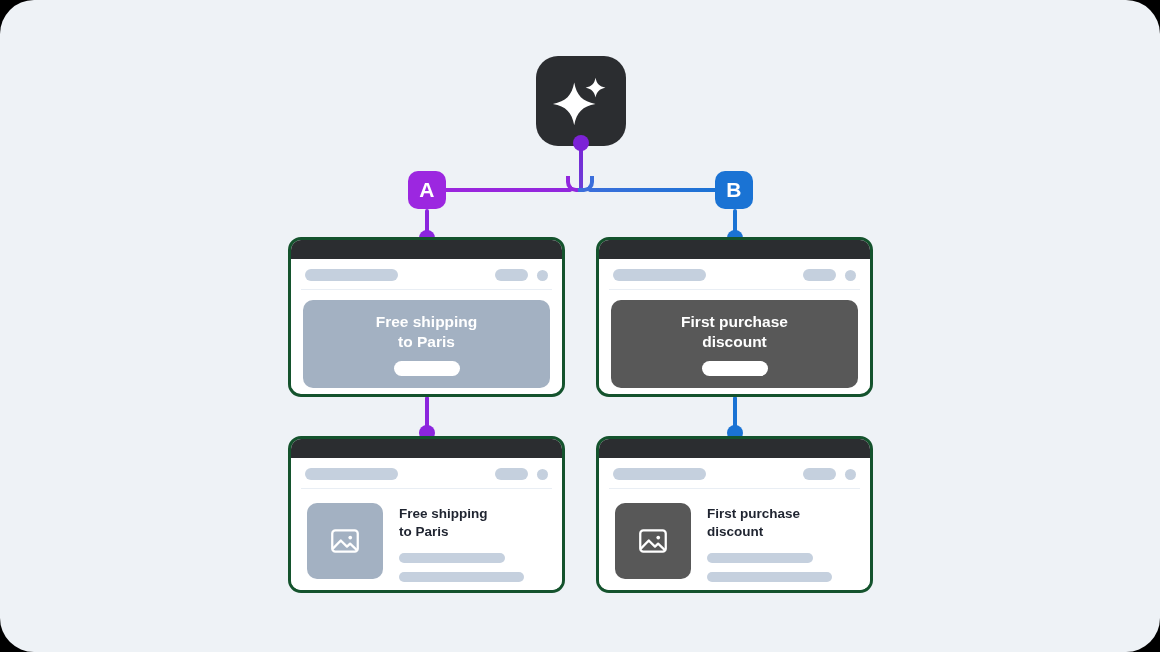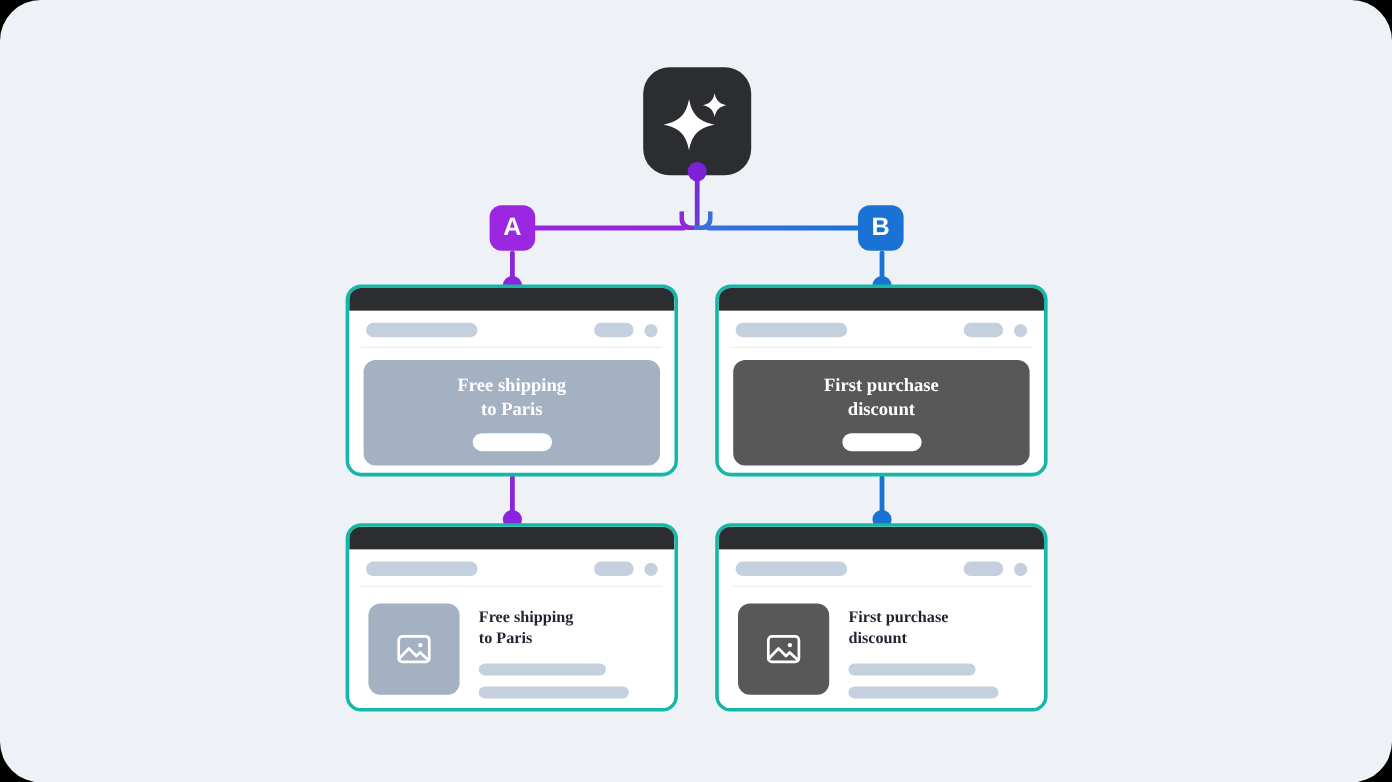"Free shipping" .card { border: 3px solid #14b8a6 -> 3px solid #14532d; font-family: Liberation Serif, serif -> none }
